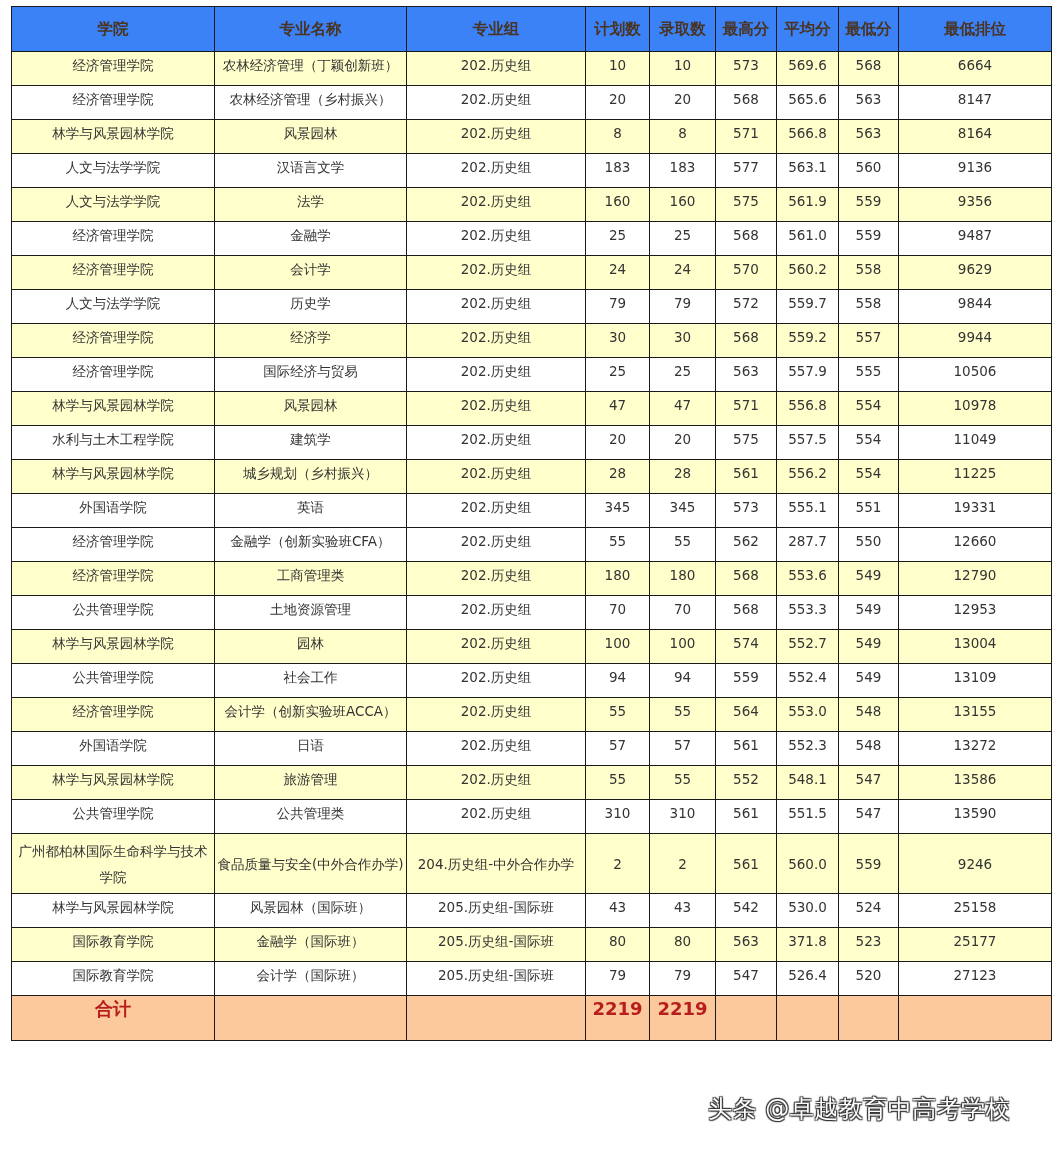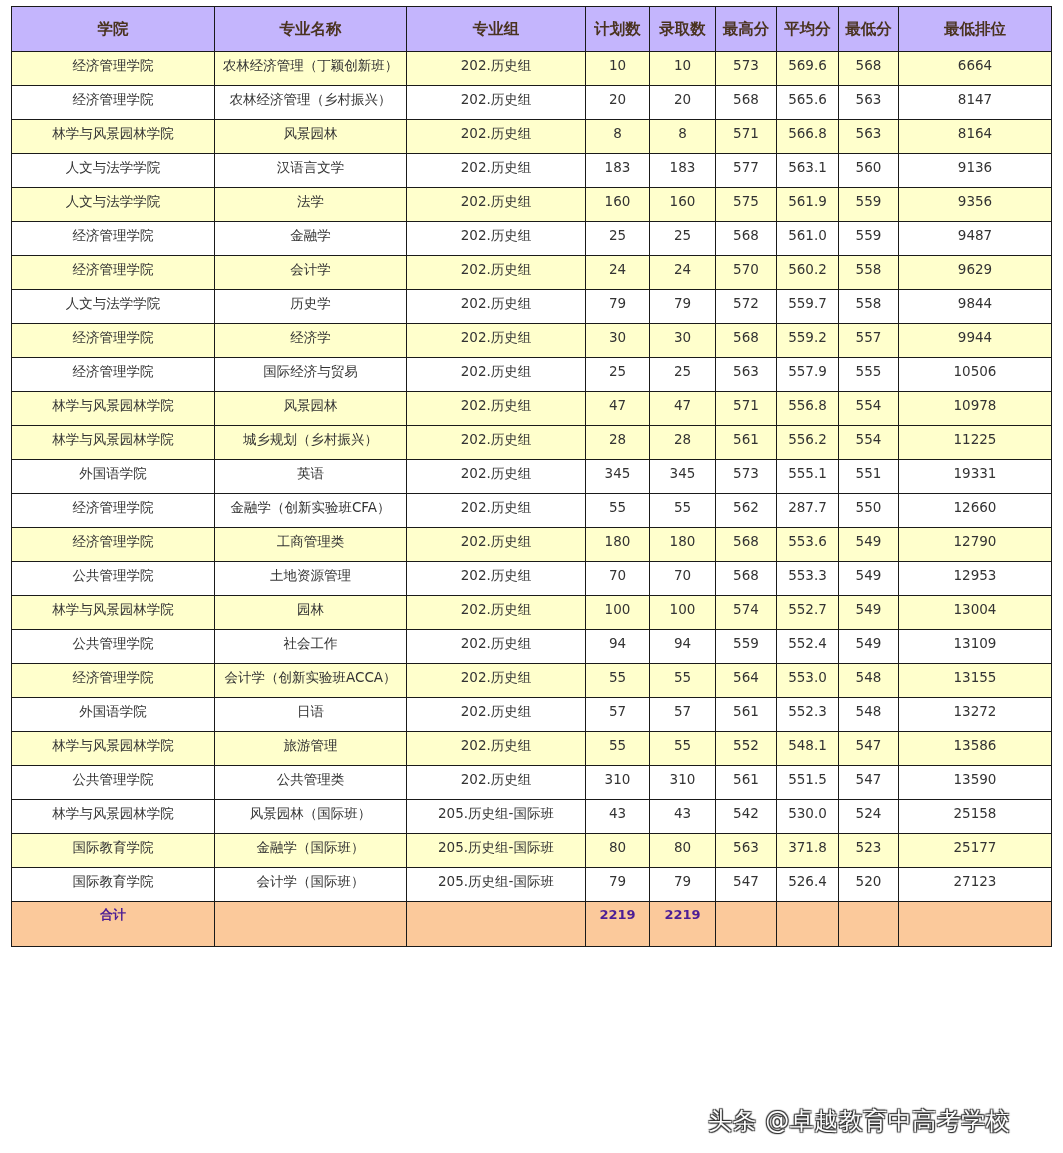"学院" table.admit thead th { background: #c4b5fd -> #3b82f6 }
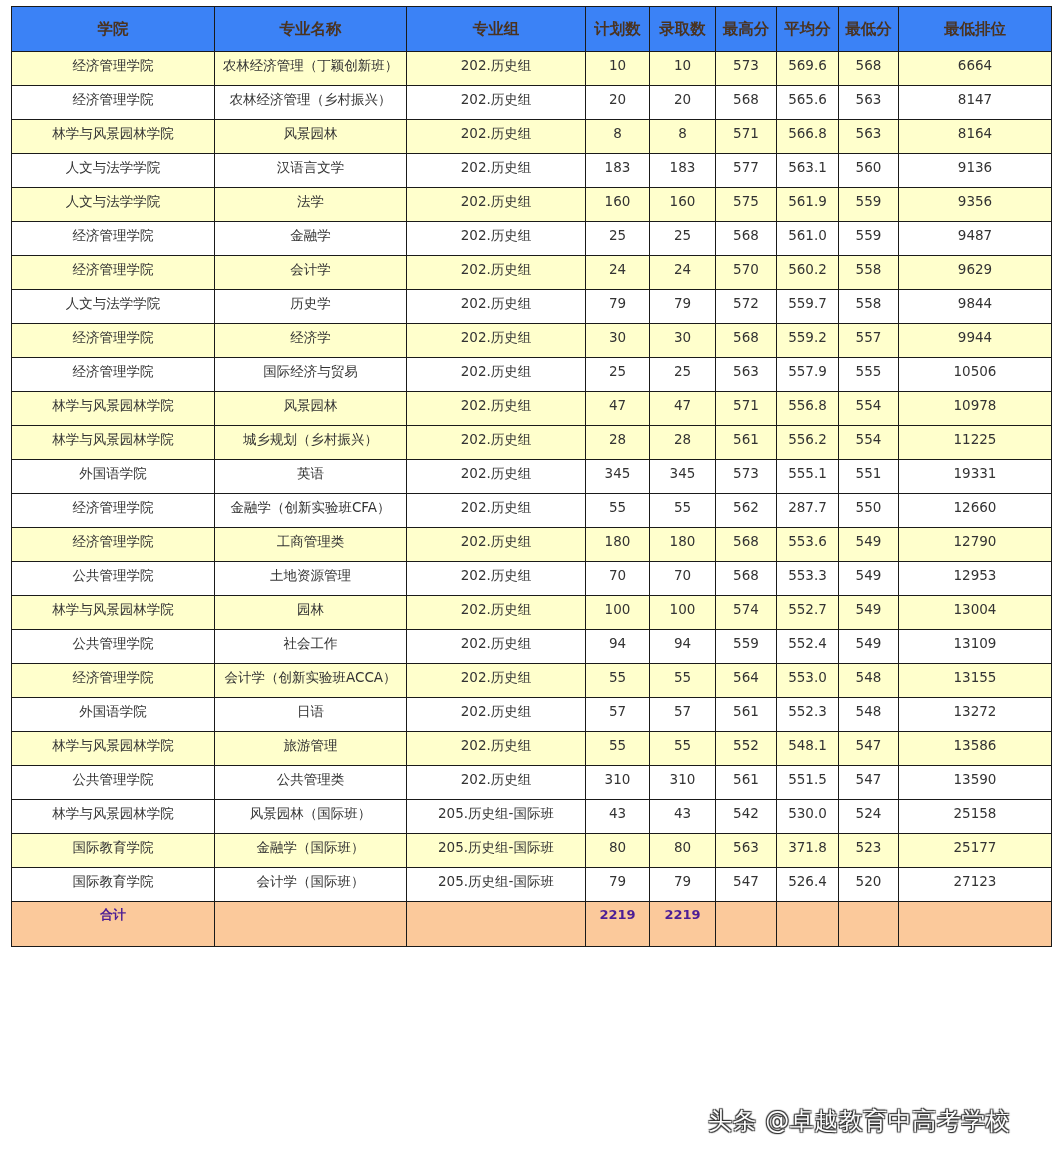"水利与土木工程学院" tr.odd { html: none -> <tr> <td>水利与土木工程学院</td> <td>建筑学</td> <td>202.历史组</td> <td>20</td> <td>20</td> <td>575</td> <td>557.5</td> <td>554</td> <td>11049</td> </tr> }
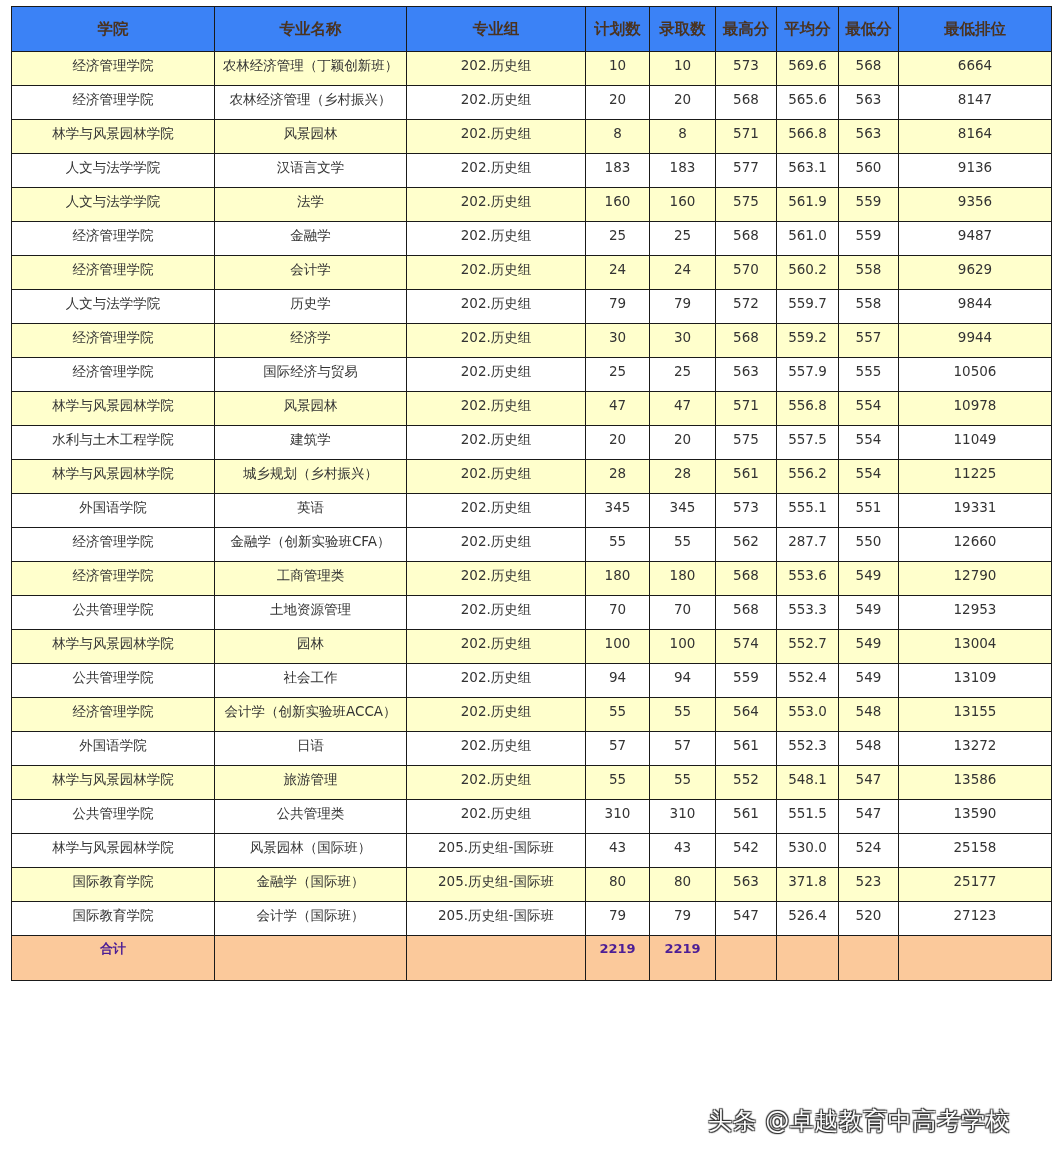"广州都柏林国际生命科学与技术学院" tr.even { html: none -> <tr> <td>广州都柏林国际生命科学与技术学院</td> <td>食品质量与安全(中外合作办学)</td> <td>204.历史组-中外合作办学</td> <td>2</td> <td>2</td> <td>561</td> <td>560.0</td> <td>559</td> <td>9246</td> </tr> }
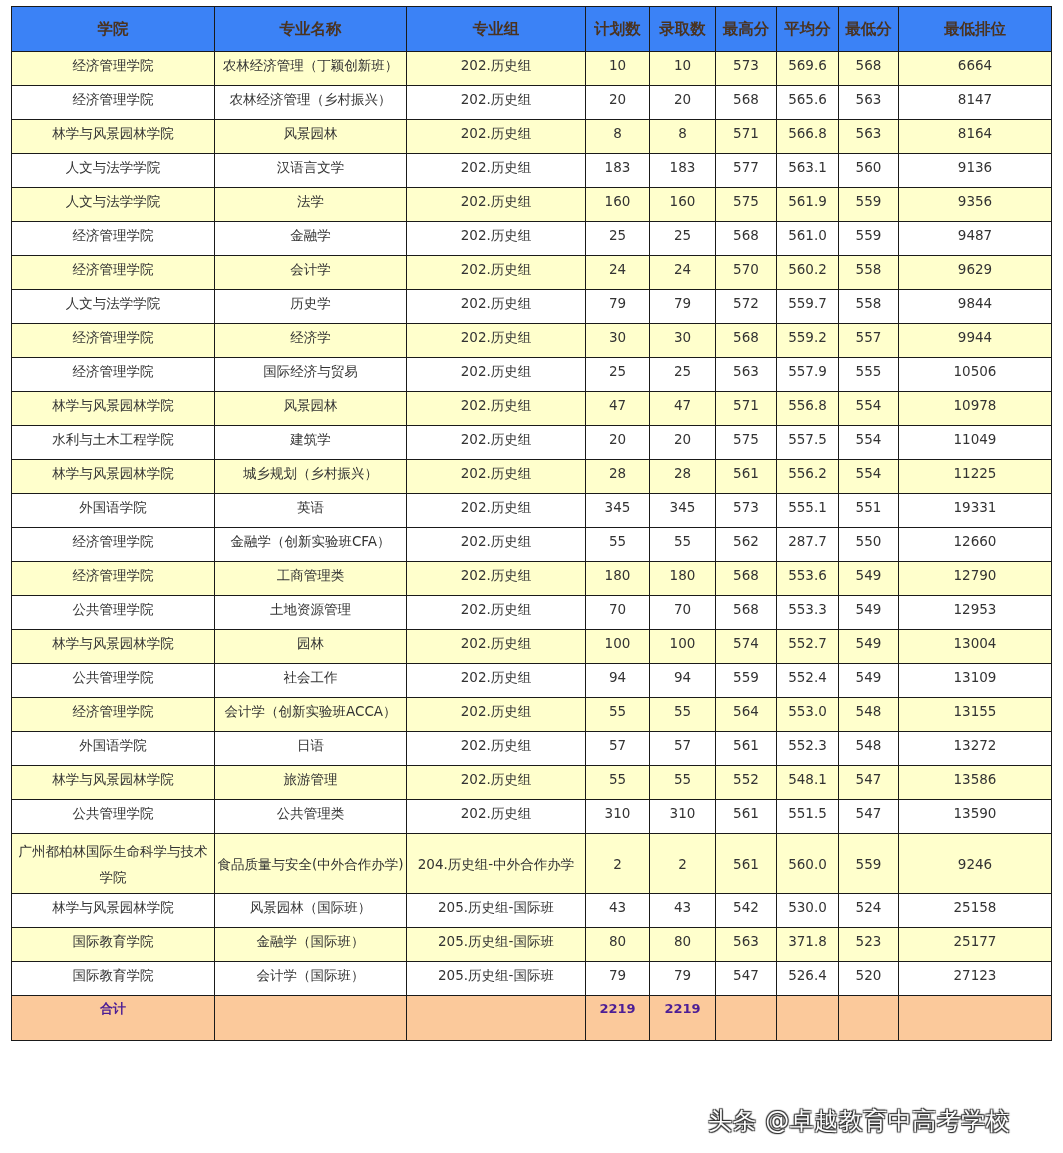"合计" table.admit tfoot td { color: #4c1d95 -> #b91c1c; font-size: 13px -> 18px }
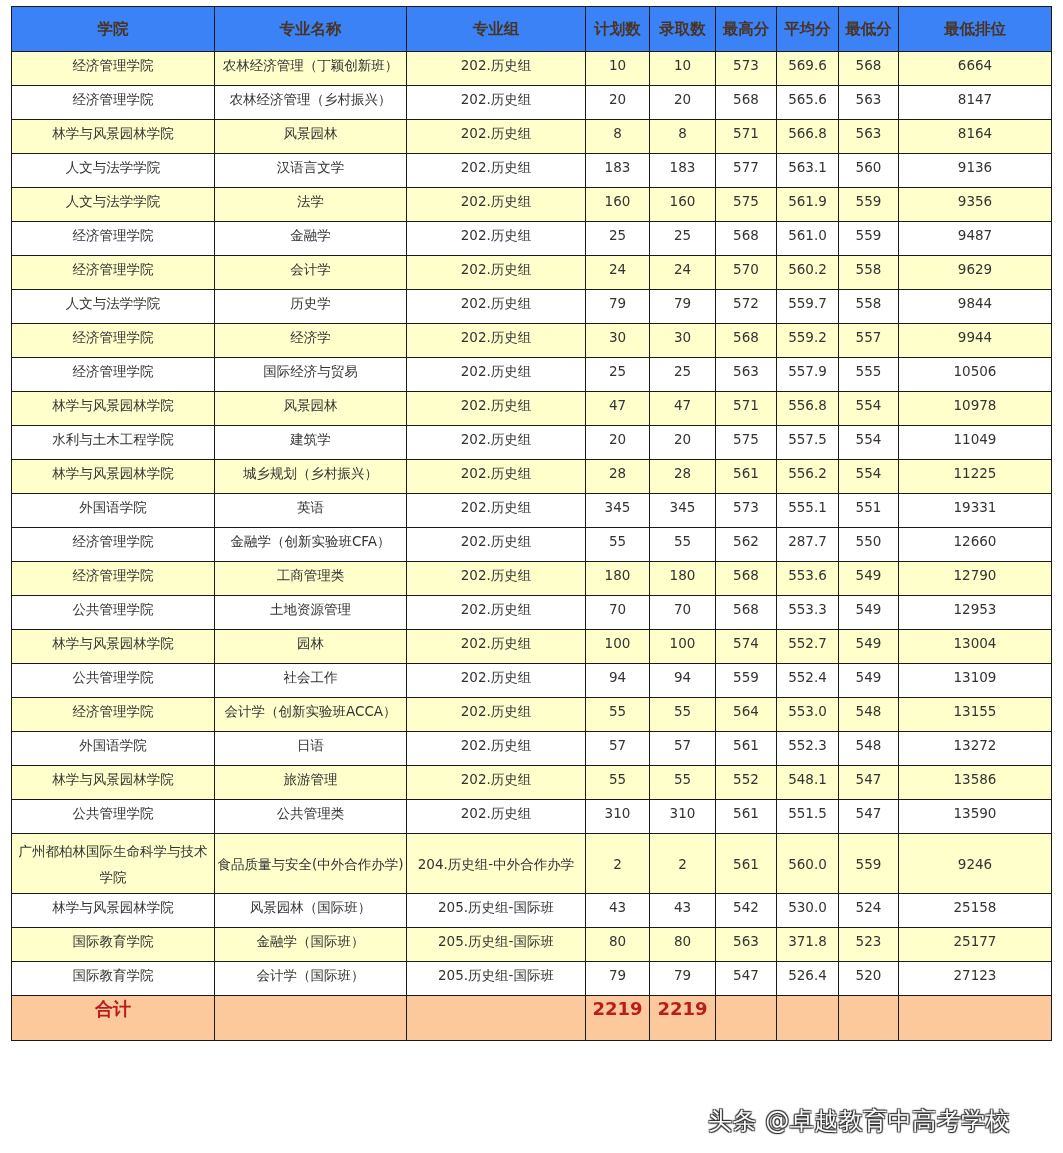"头条 @卓越教育中高考学校" .watermark { margin-top: 12px -> none }
